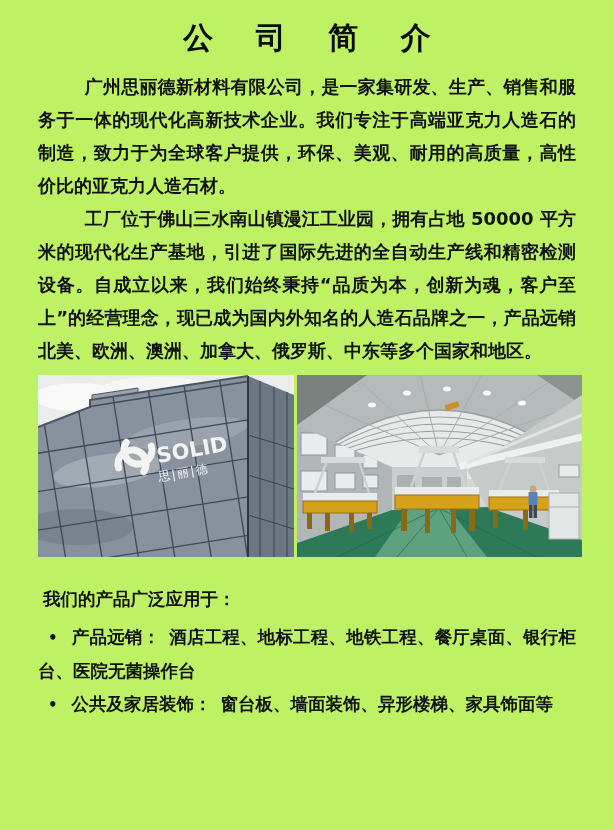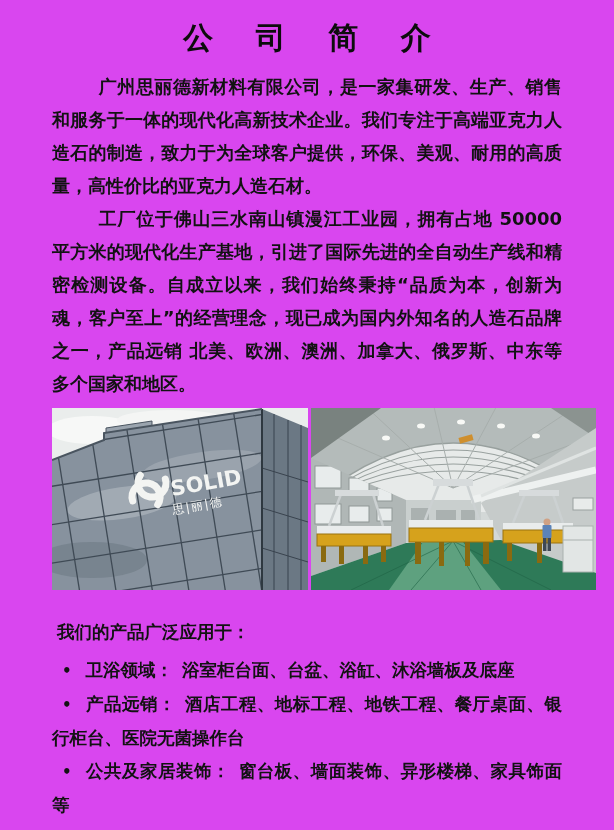"公 司 简 介" .page { background: #d946ef -> #bef264 }
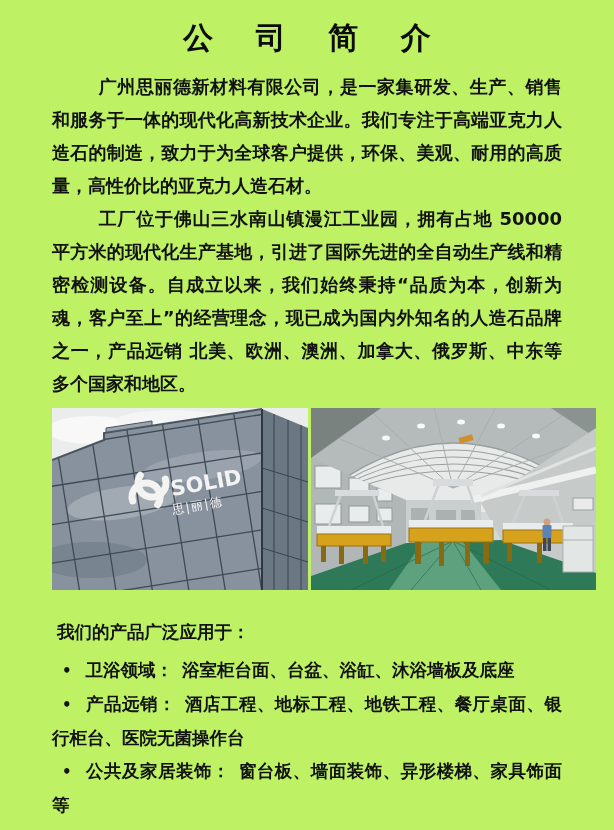"广州思丽德新材料有限公司，是一家集研发、生产、销售和服务于一体的现代化高新技术企" .content { padding: 0 52px -> 0 38px }
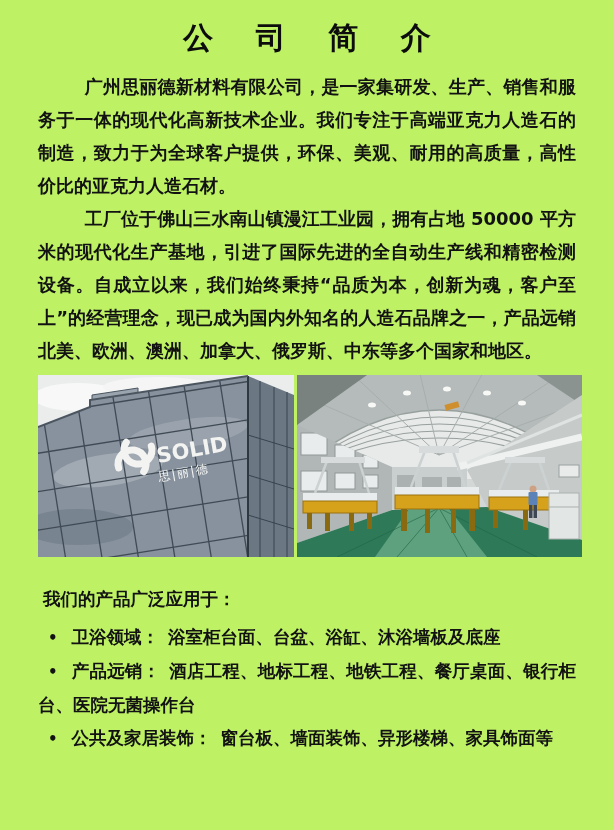"• 卫浴领域： 浴室柜台面、台盆、浴缸、沐浴墙板及底座" p.app-item { html: <p> <span>•</span><span>卫浴领域：</span><span>浴室柜台面、台盆、浴缸、沐浴墙板及底座</span> </p> -> none }
